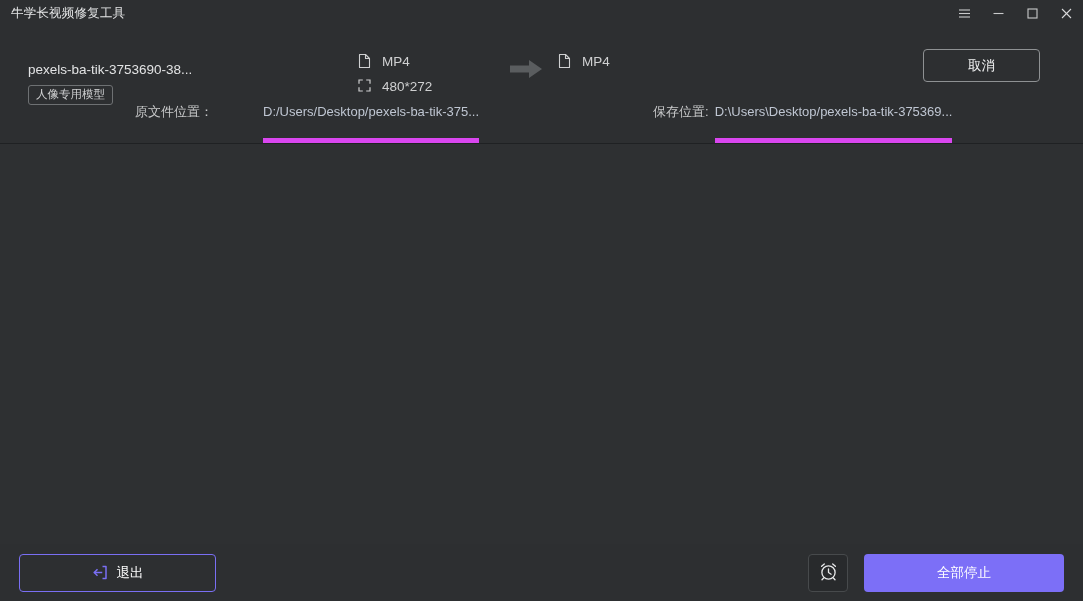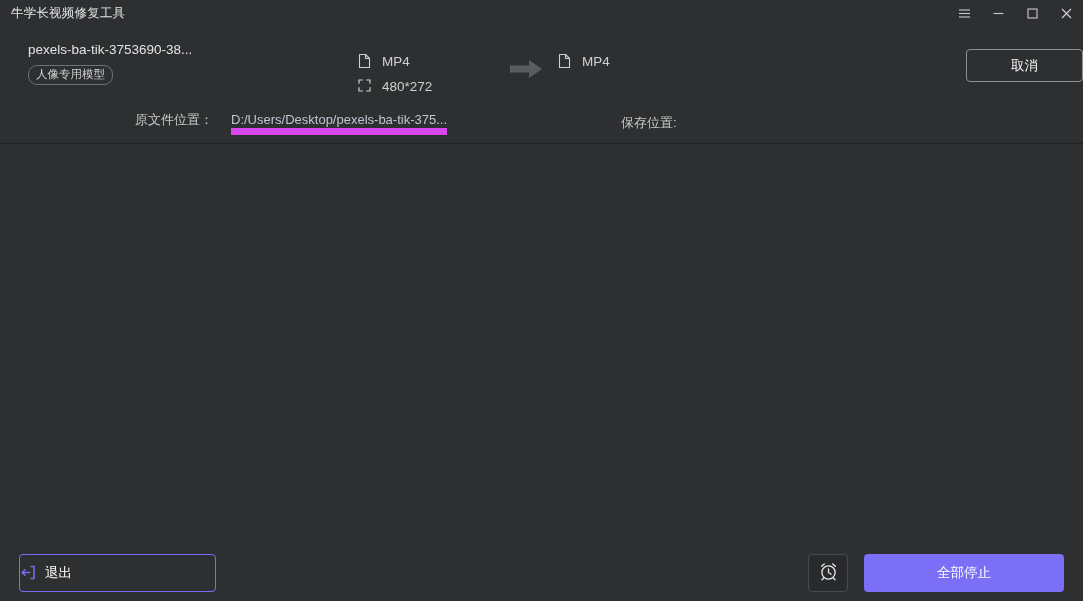"pexels-ba-tik-3753690-38..." .fname { margin-top: none -> 20px }
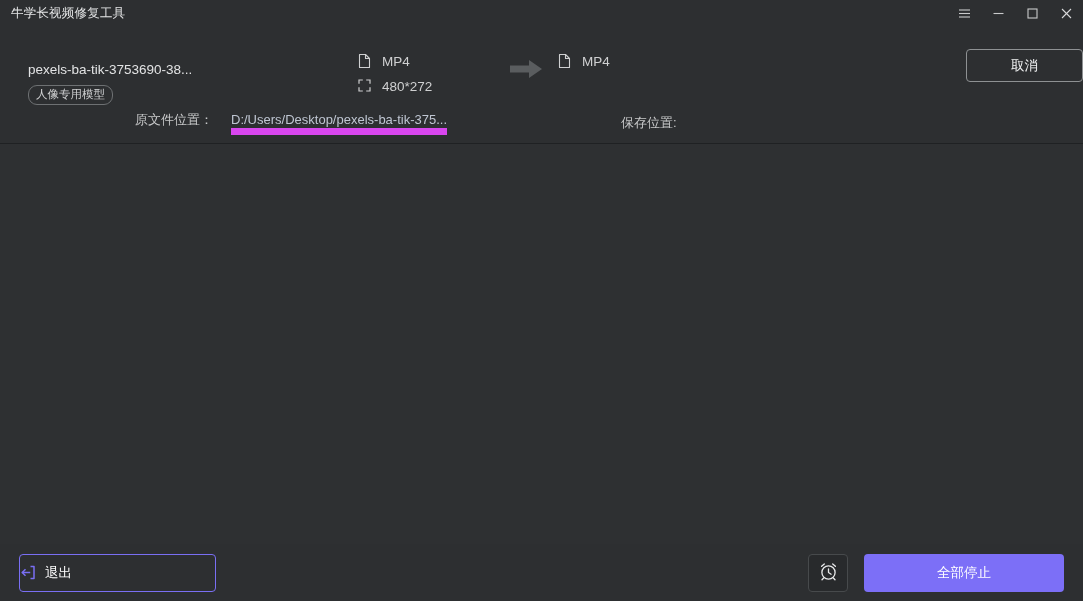"取消" .cancel-wrap { padding-right: none -> 43px }
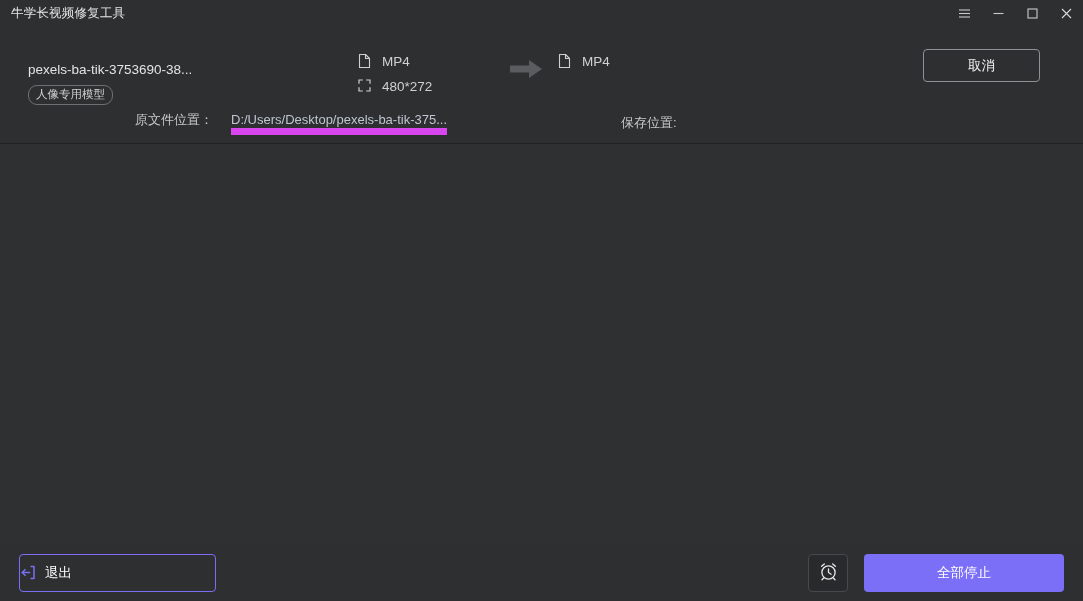"人像专用模型" .badge { border-radius: 9px -> 3px }
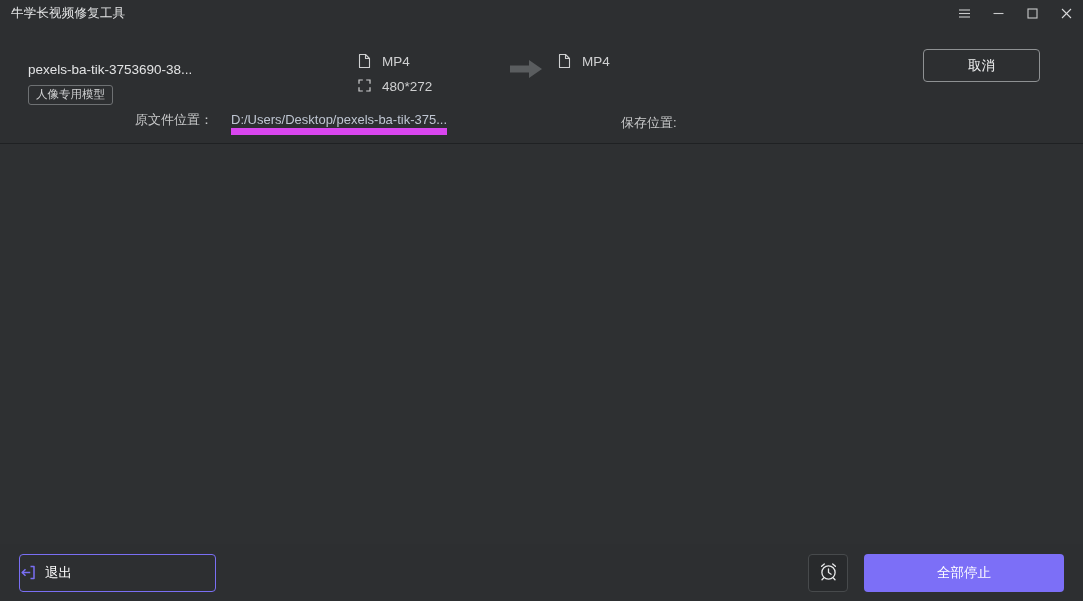"原文件位置：" .path-group.src { gap: none -> 44px }
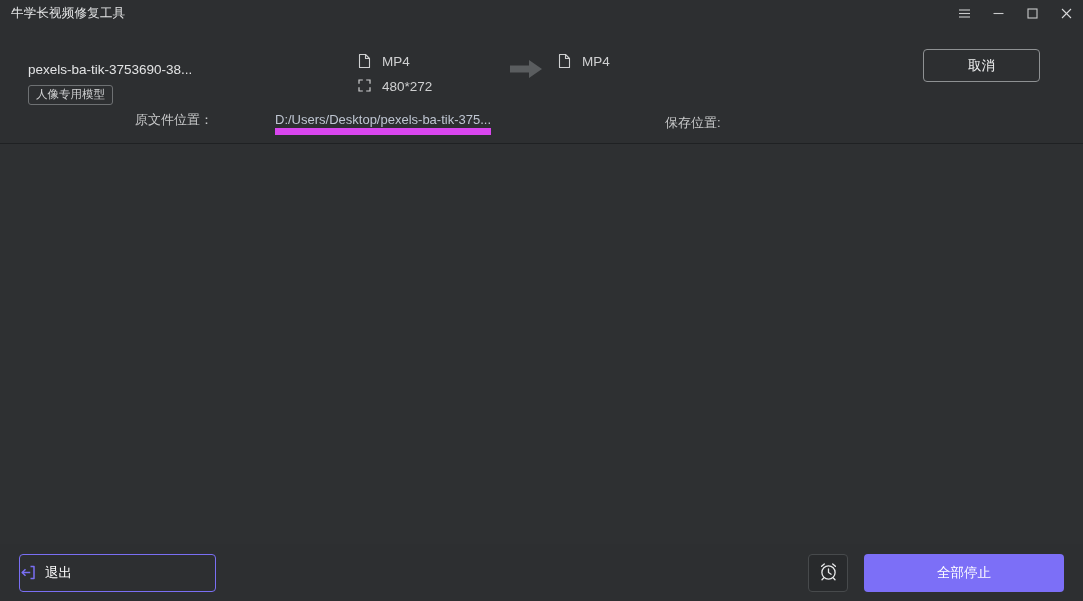"D:/Users/Desktop/pexels-ba-tik-375..." .path-link { border-bottom: 7px solid #d946ef -> 5px solid #d946ef; margin-left: 18px -> 6px; padding-bottom: 1px -> 19px }
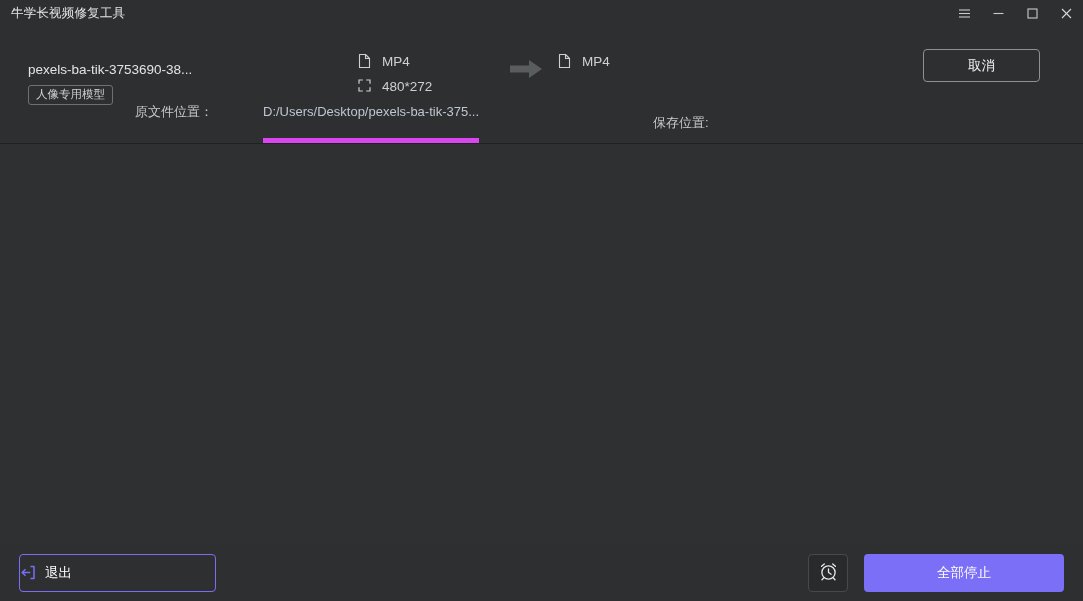"D:\Users\Desktop/pexels-ba-tik-375369..." span.path-link { html: none -> <span>D:\Users\Desktop/pexels-ba-tik-375369...</span> }
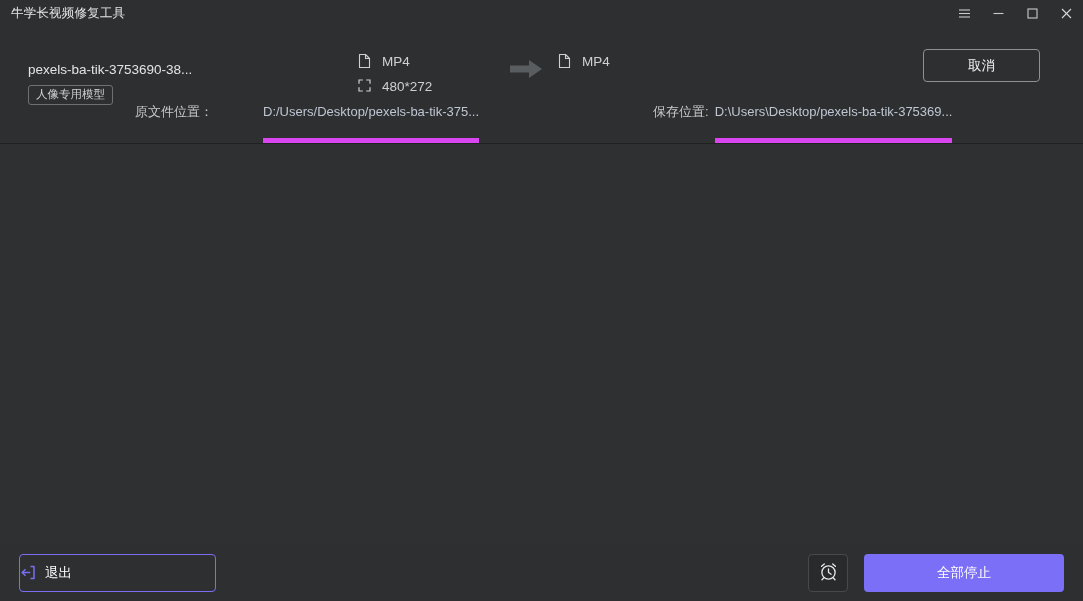"退出" .btn-exit { justify-content: flex-start -> center }
